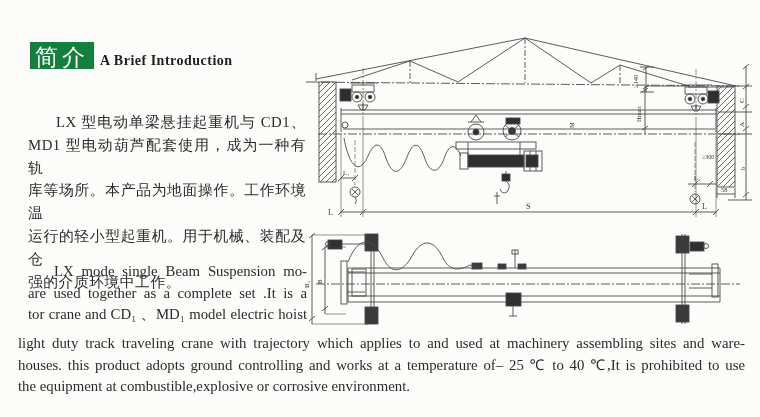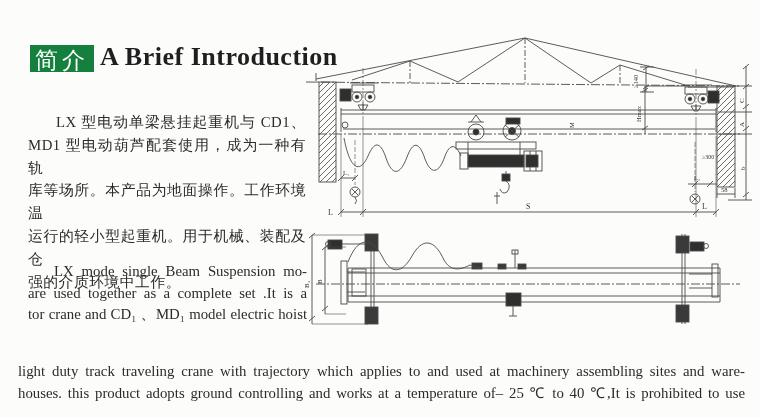"A Brief Introduction" #en-title { font-size: 26px -> 14px }
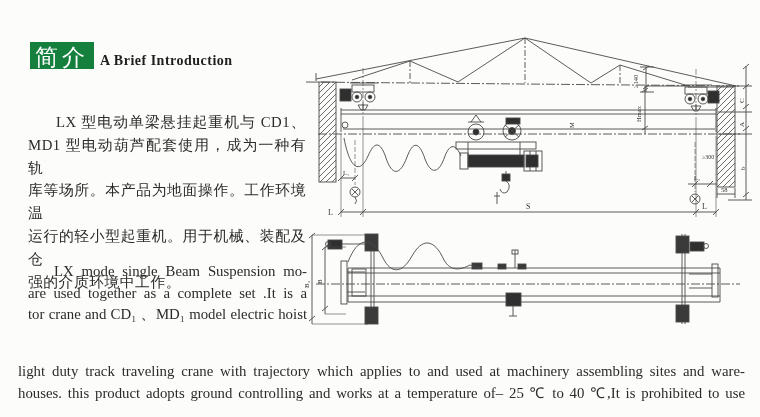"light duty track traveling crane" #full-para { top: 361px -> 333px }
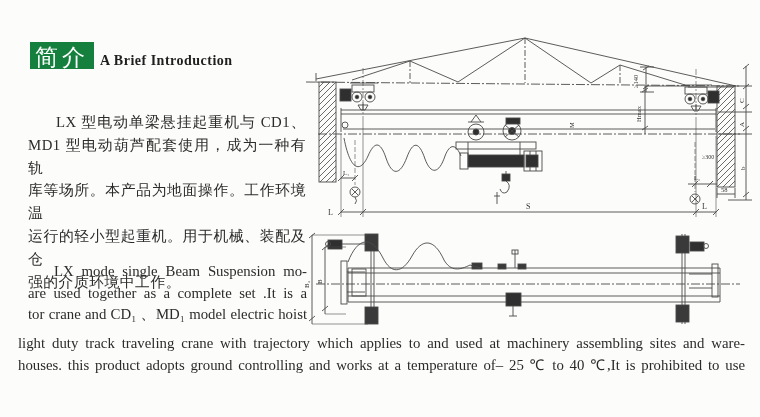"the equipment at combustible,explosive" span.jline { html: none -> <span>the equipment at combustible,explosive or corrosive environment.</span> }
